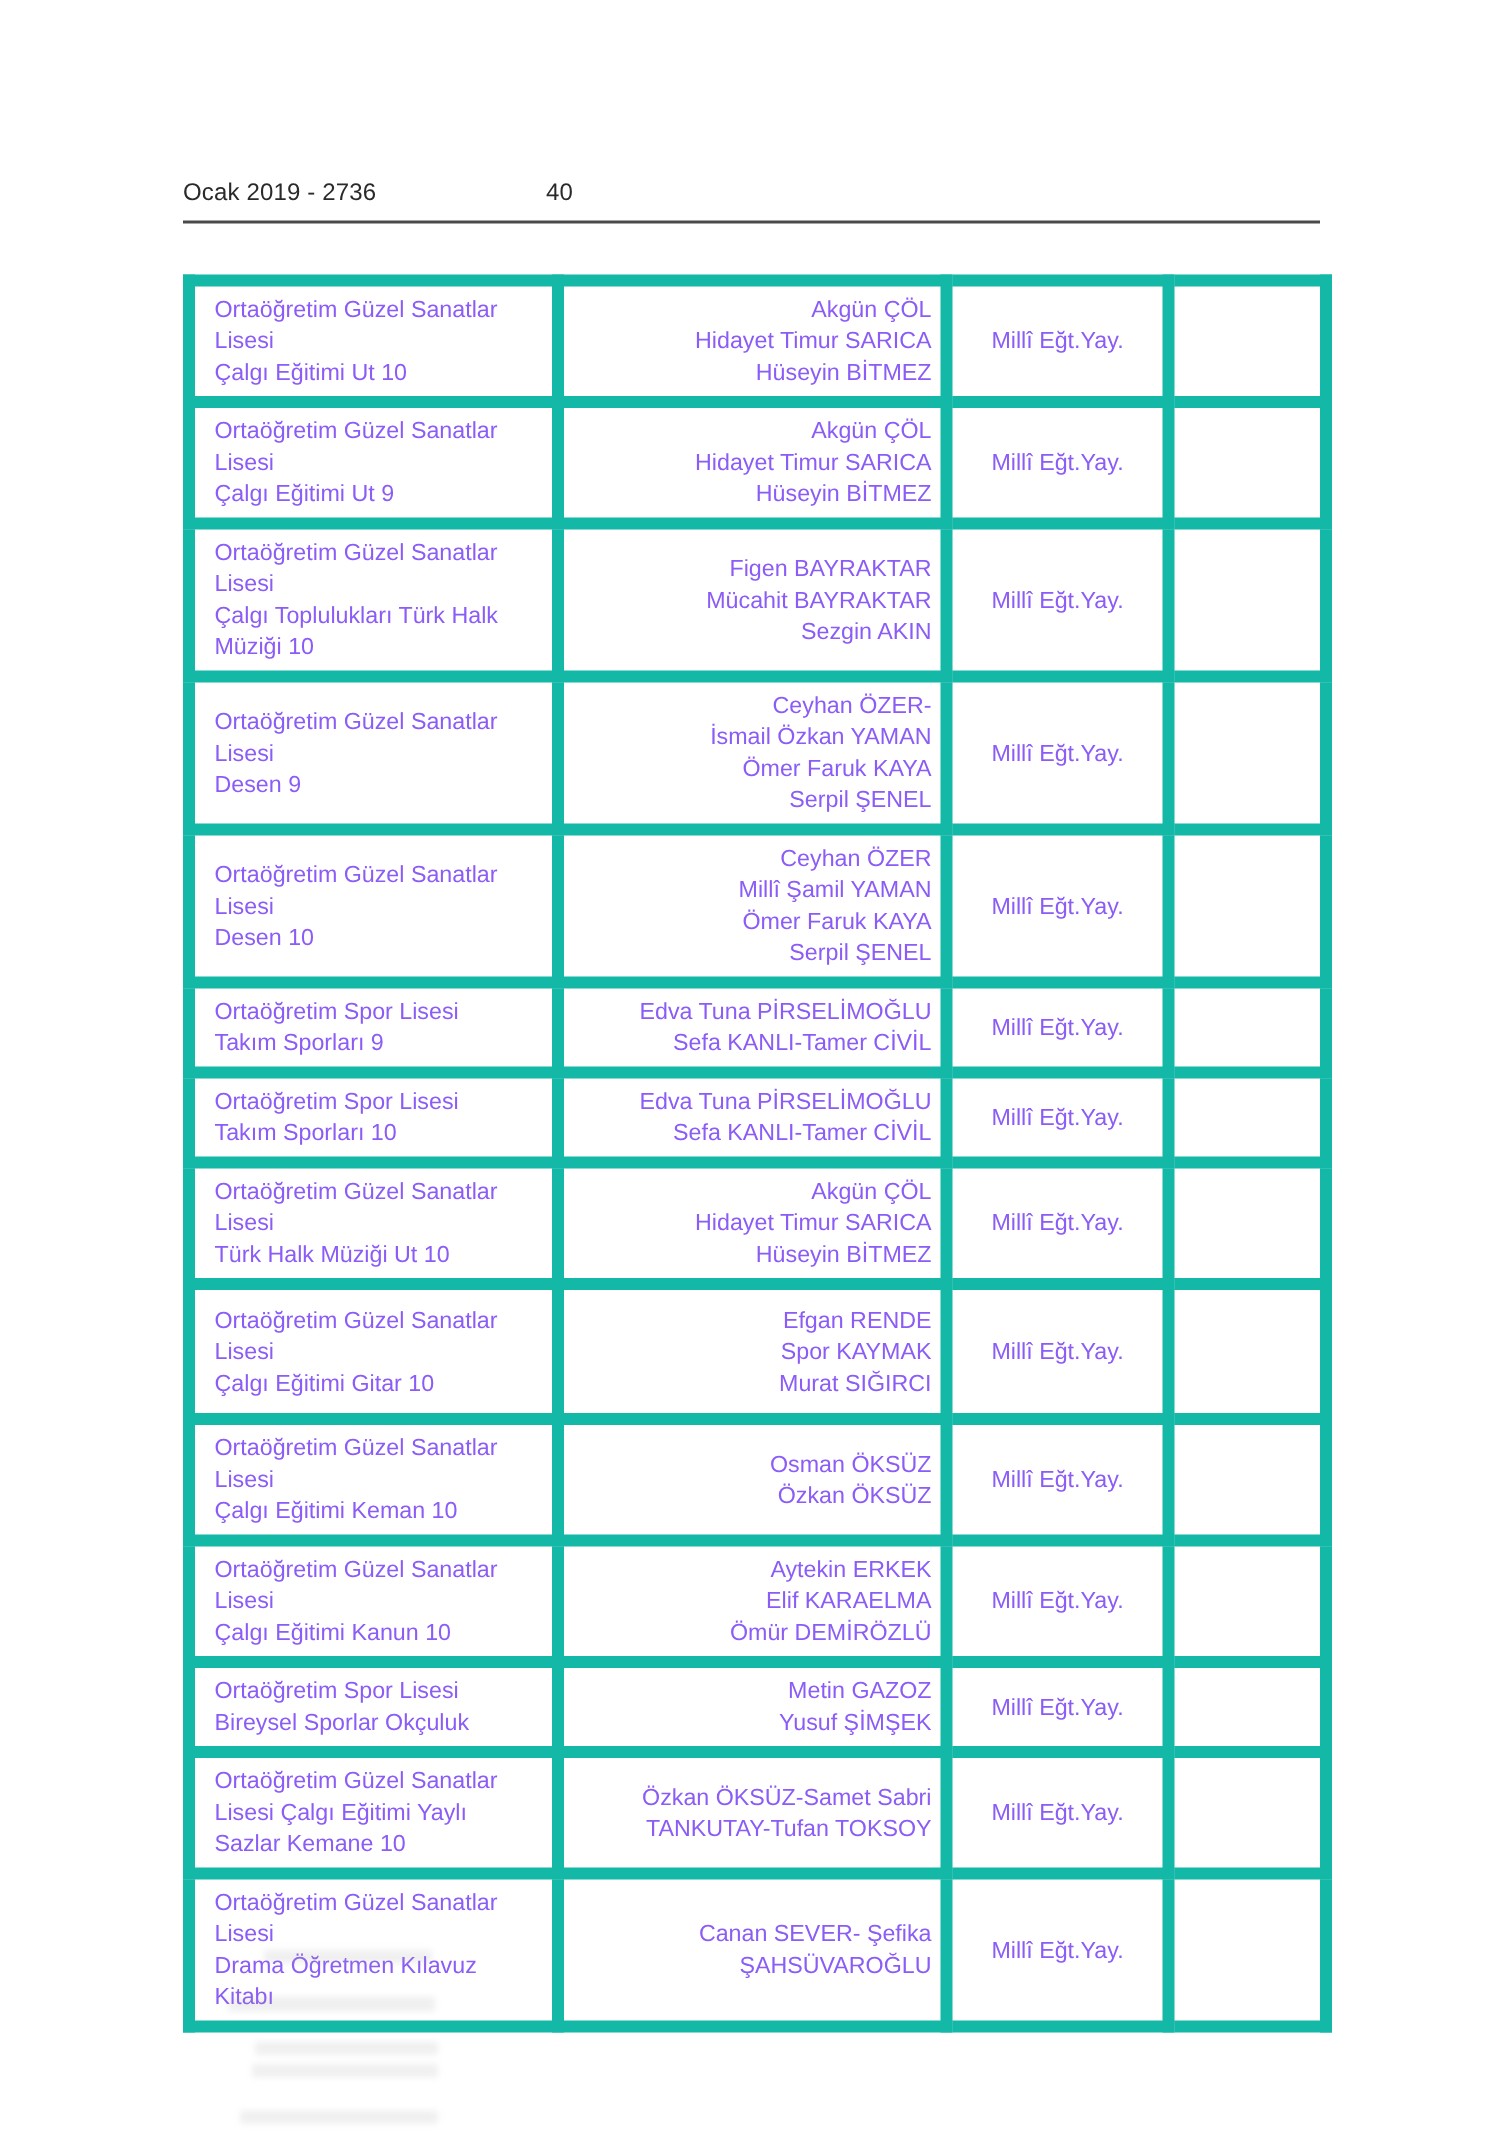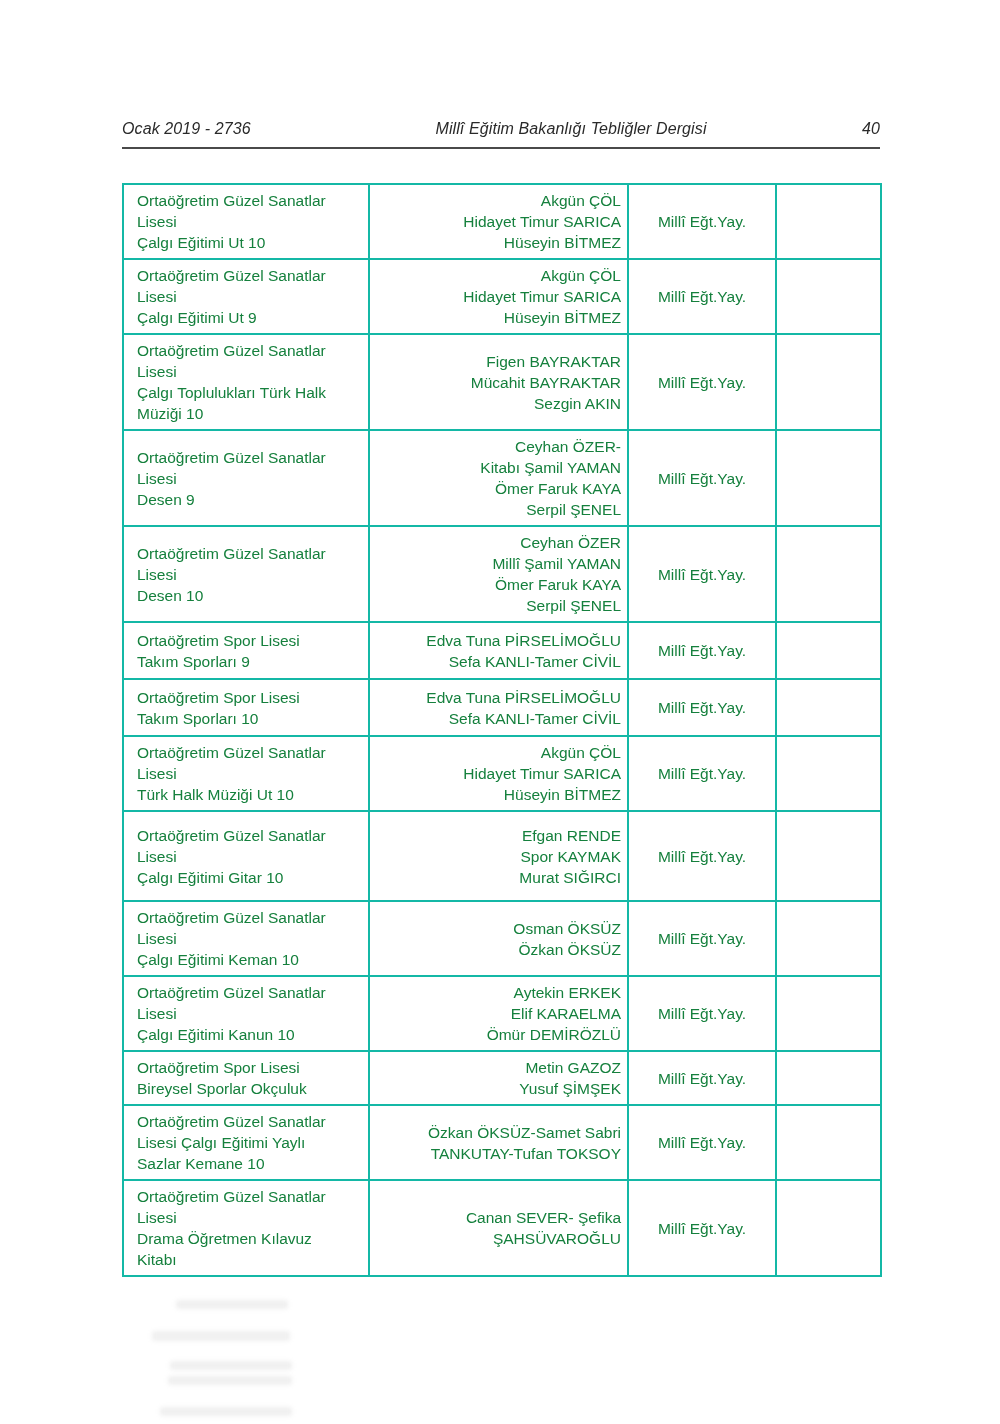"Ocak 2019 - 2736" .header { font-style: italic -> none }
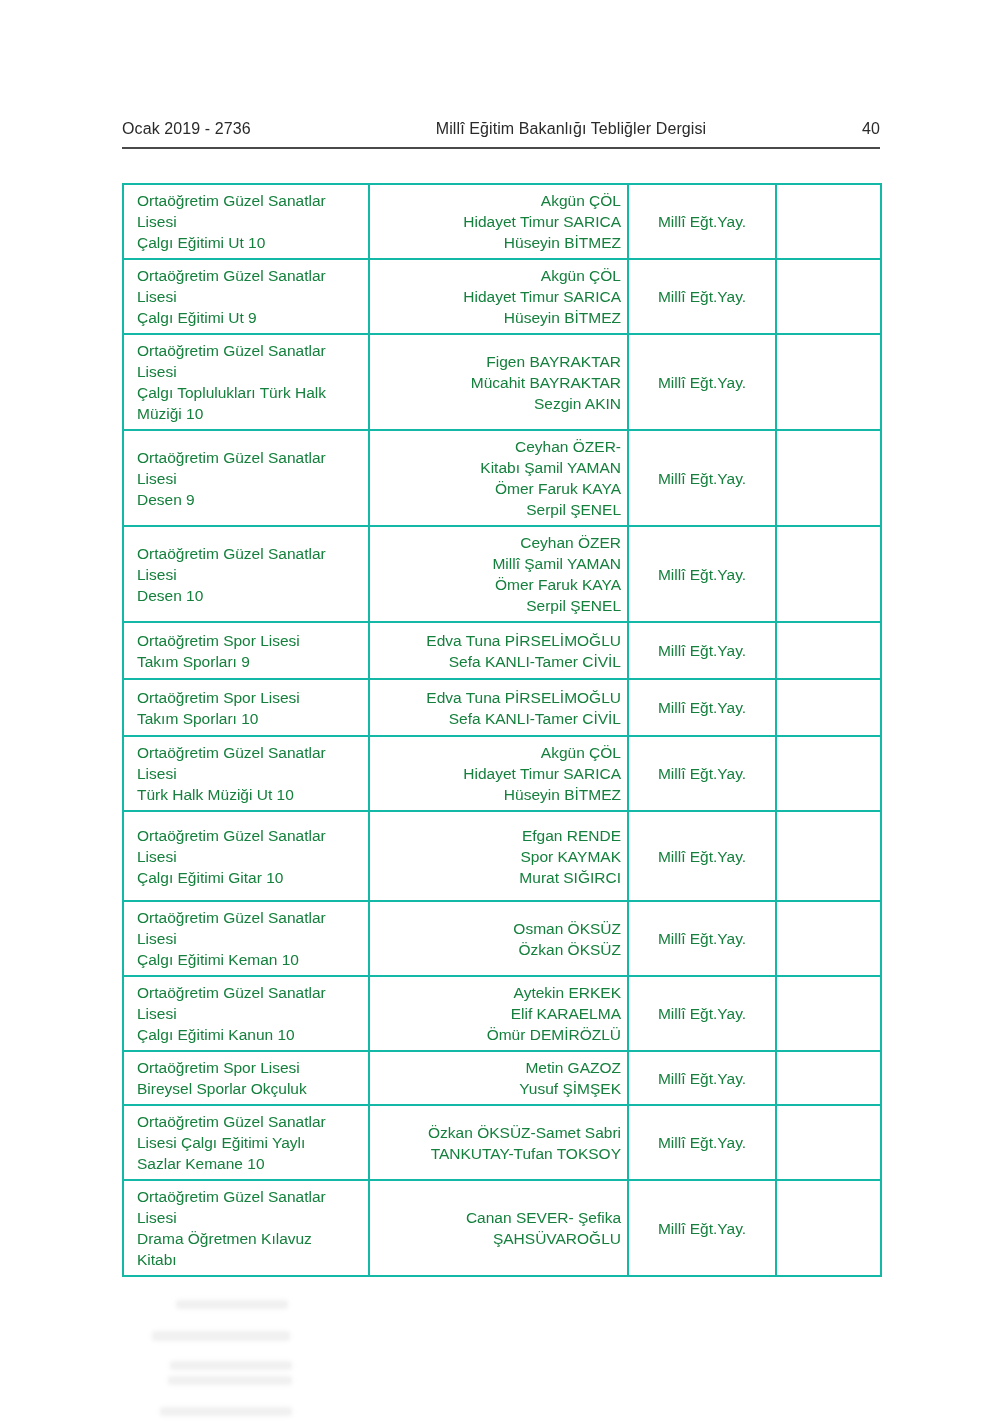"Millî Eğitim Bakanlığı Tebliğler Dergisi" div.title { html: <div>Millî Eğitim Bakanlığı Tebliğler Dergisi</div> -> none }
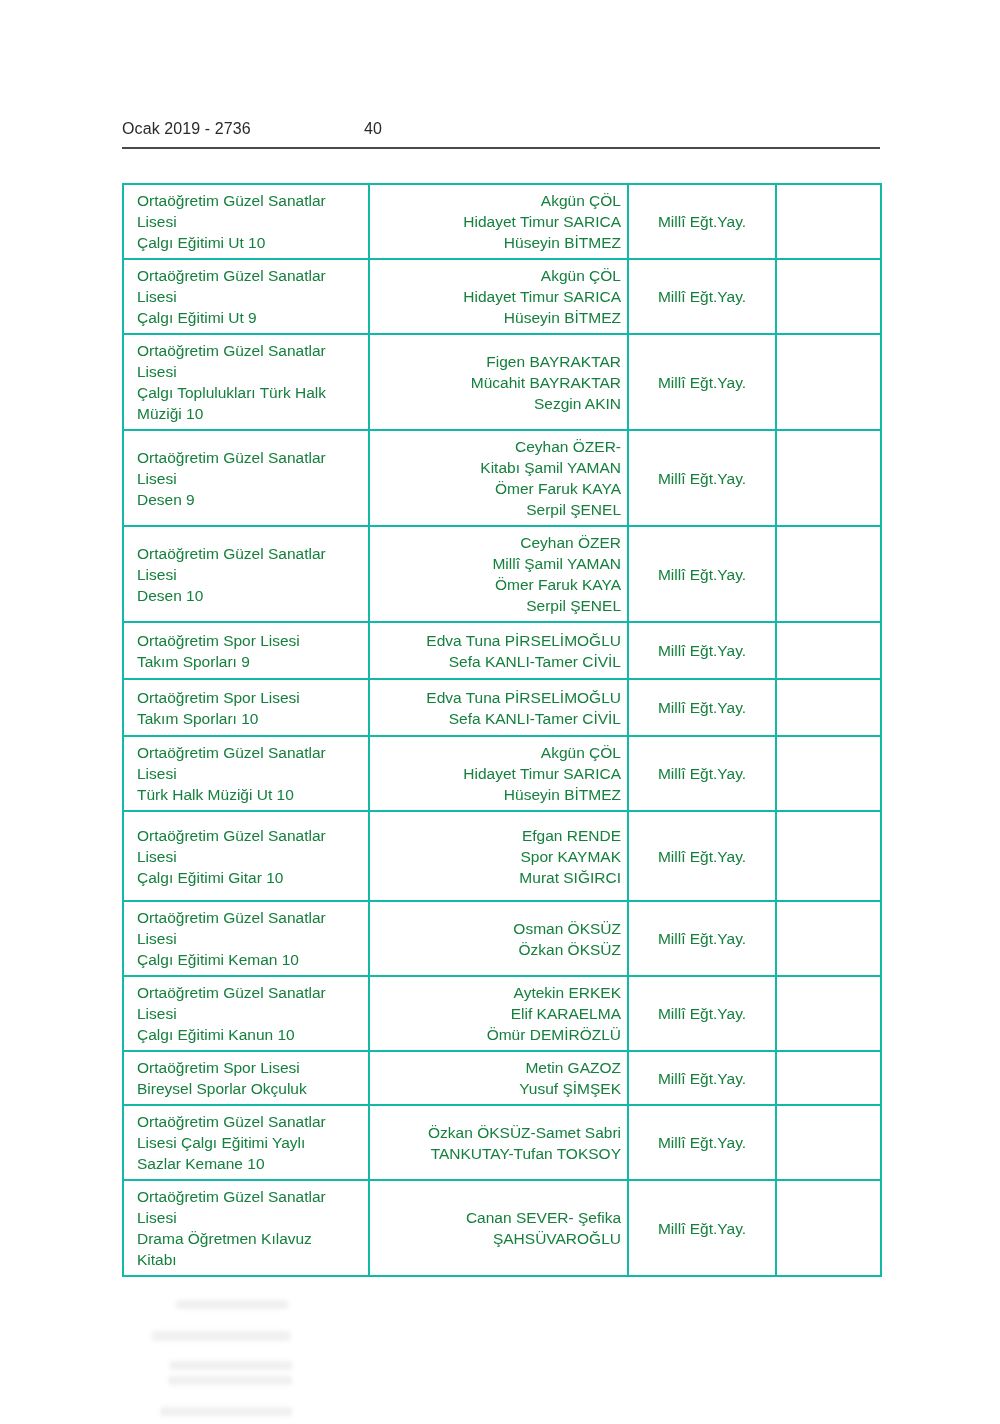"Ortaöğretim Güzel Sanatlar" table.books td { border: 2px solid #14b8a6 -> 8px solid #14b8a6; color: #15803d -> #8b5cf6 }
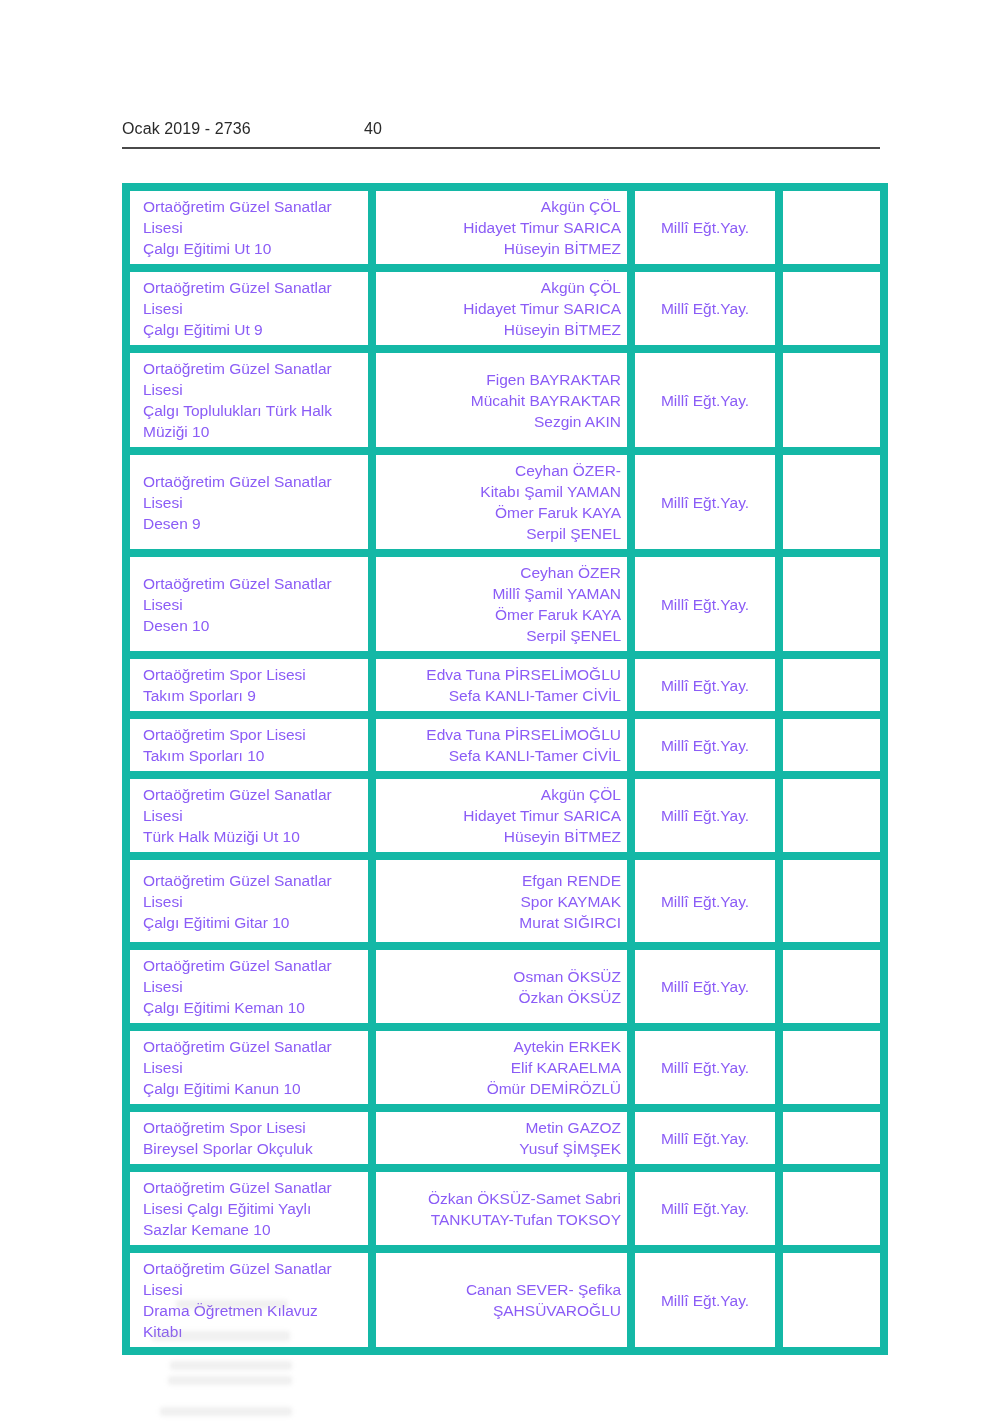"Ceyhan ÖZER-" td.authors { text: Kitabı Şamil -> İsmail Özkan }
